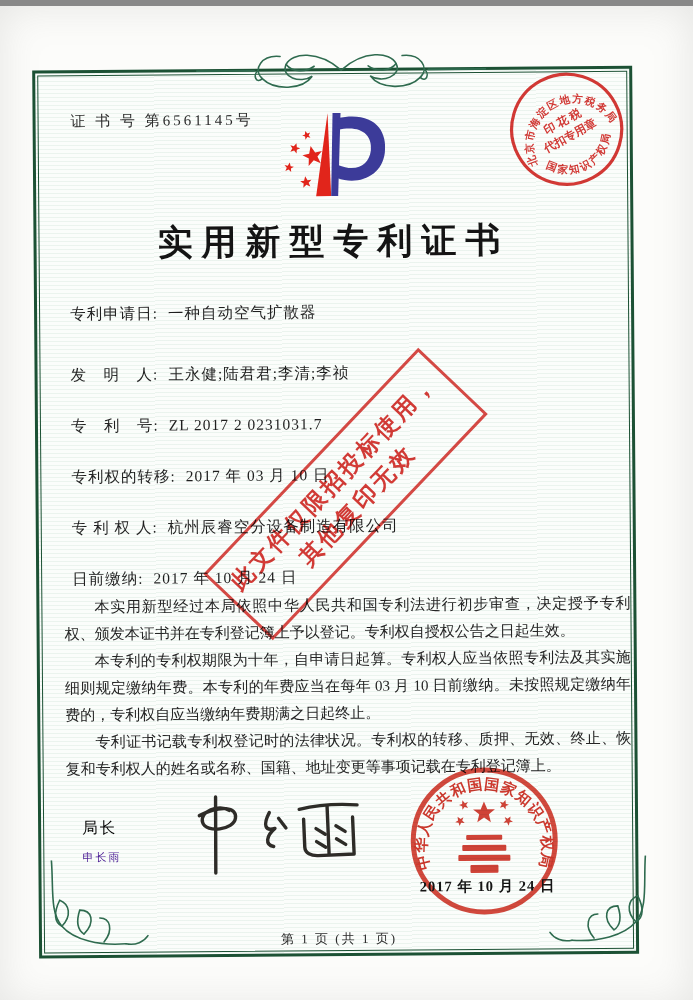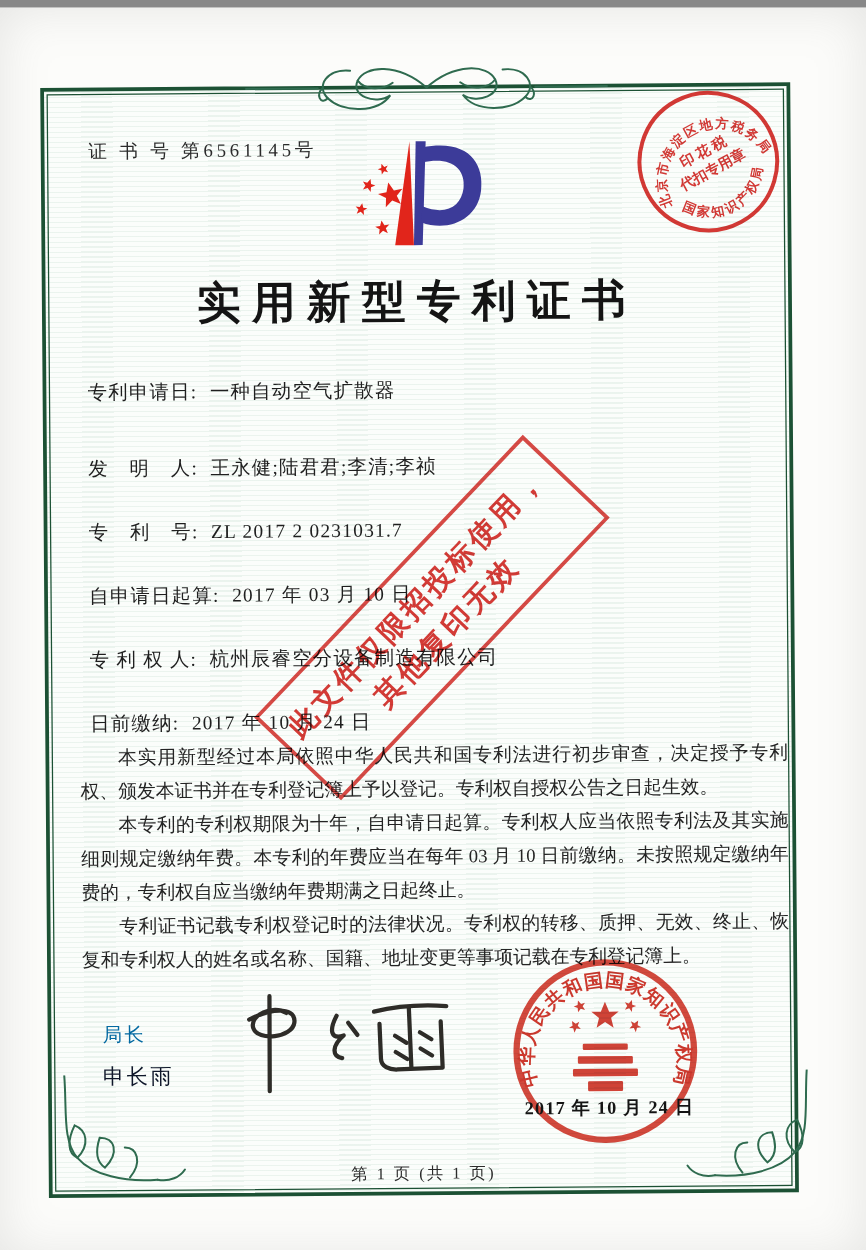"自申请日起算:" span.lbl { text: 自申请日起算 -> 专利权的转移 }
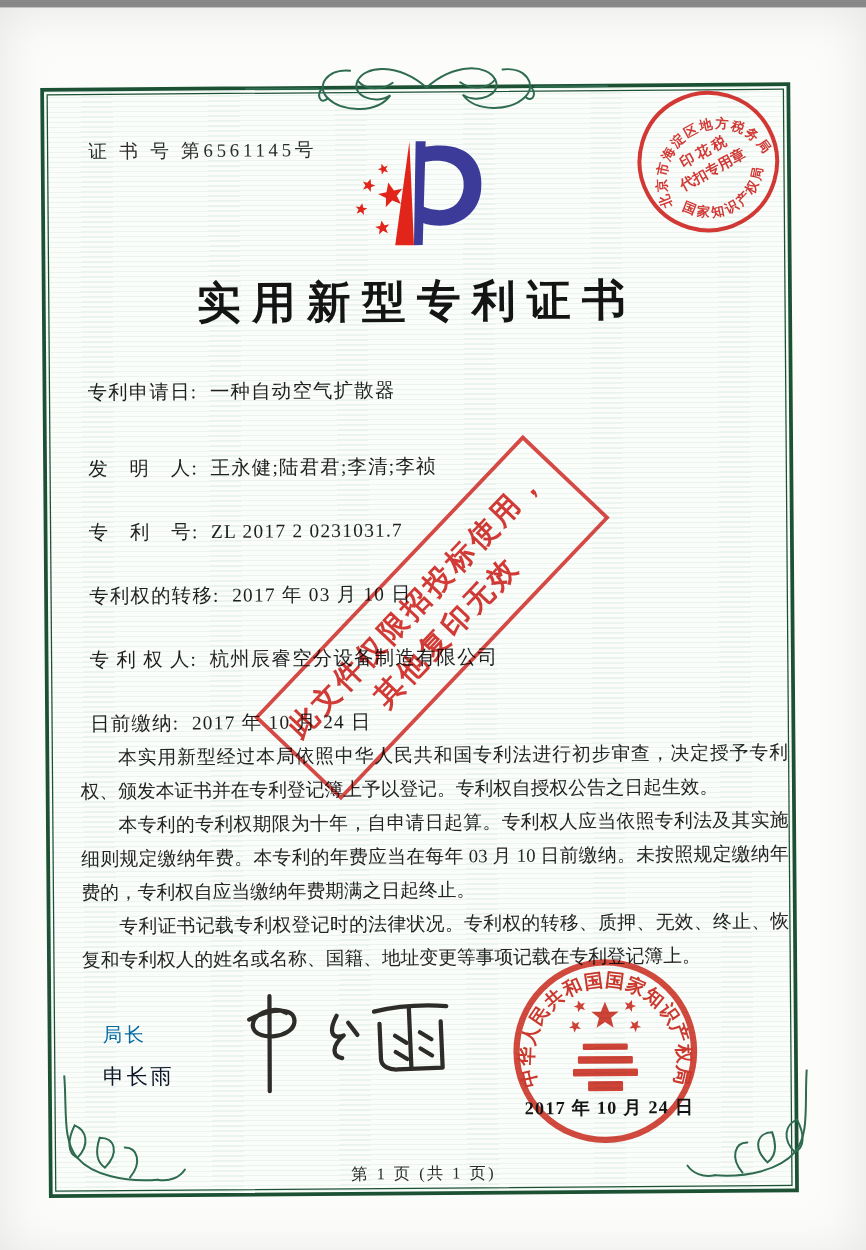"局长" .director { color: #0369a1 -> #000000 }
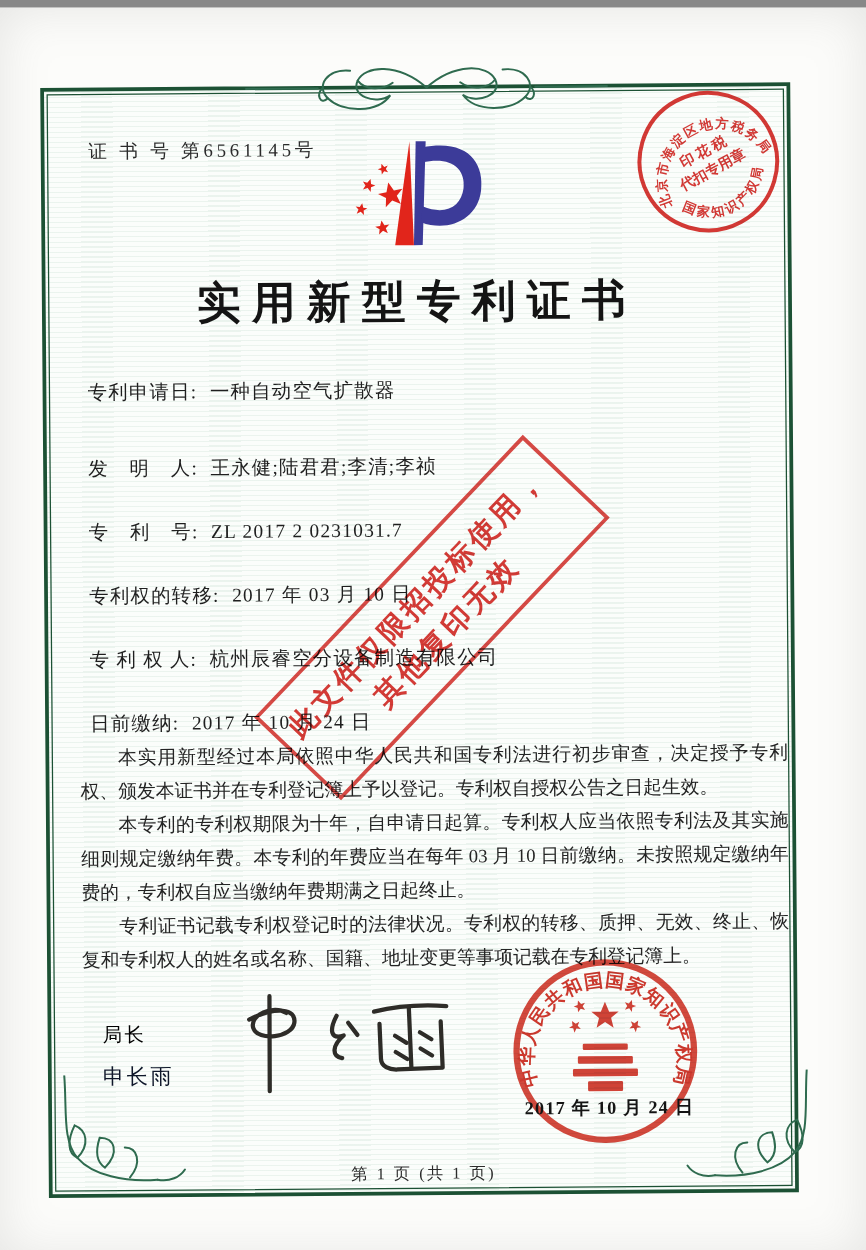"申长雨" .director-name { color: #0f172a -> #4c1d95; font-size: 17px -> 11px }
